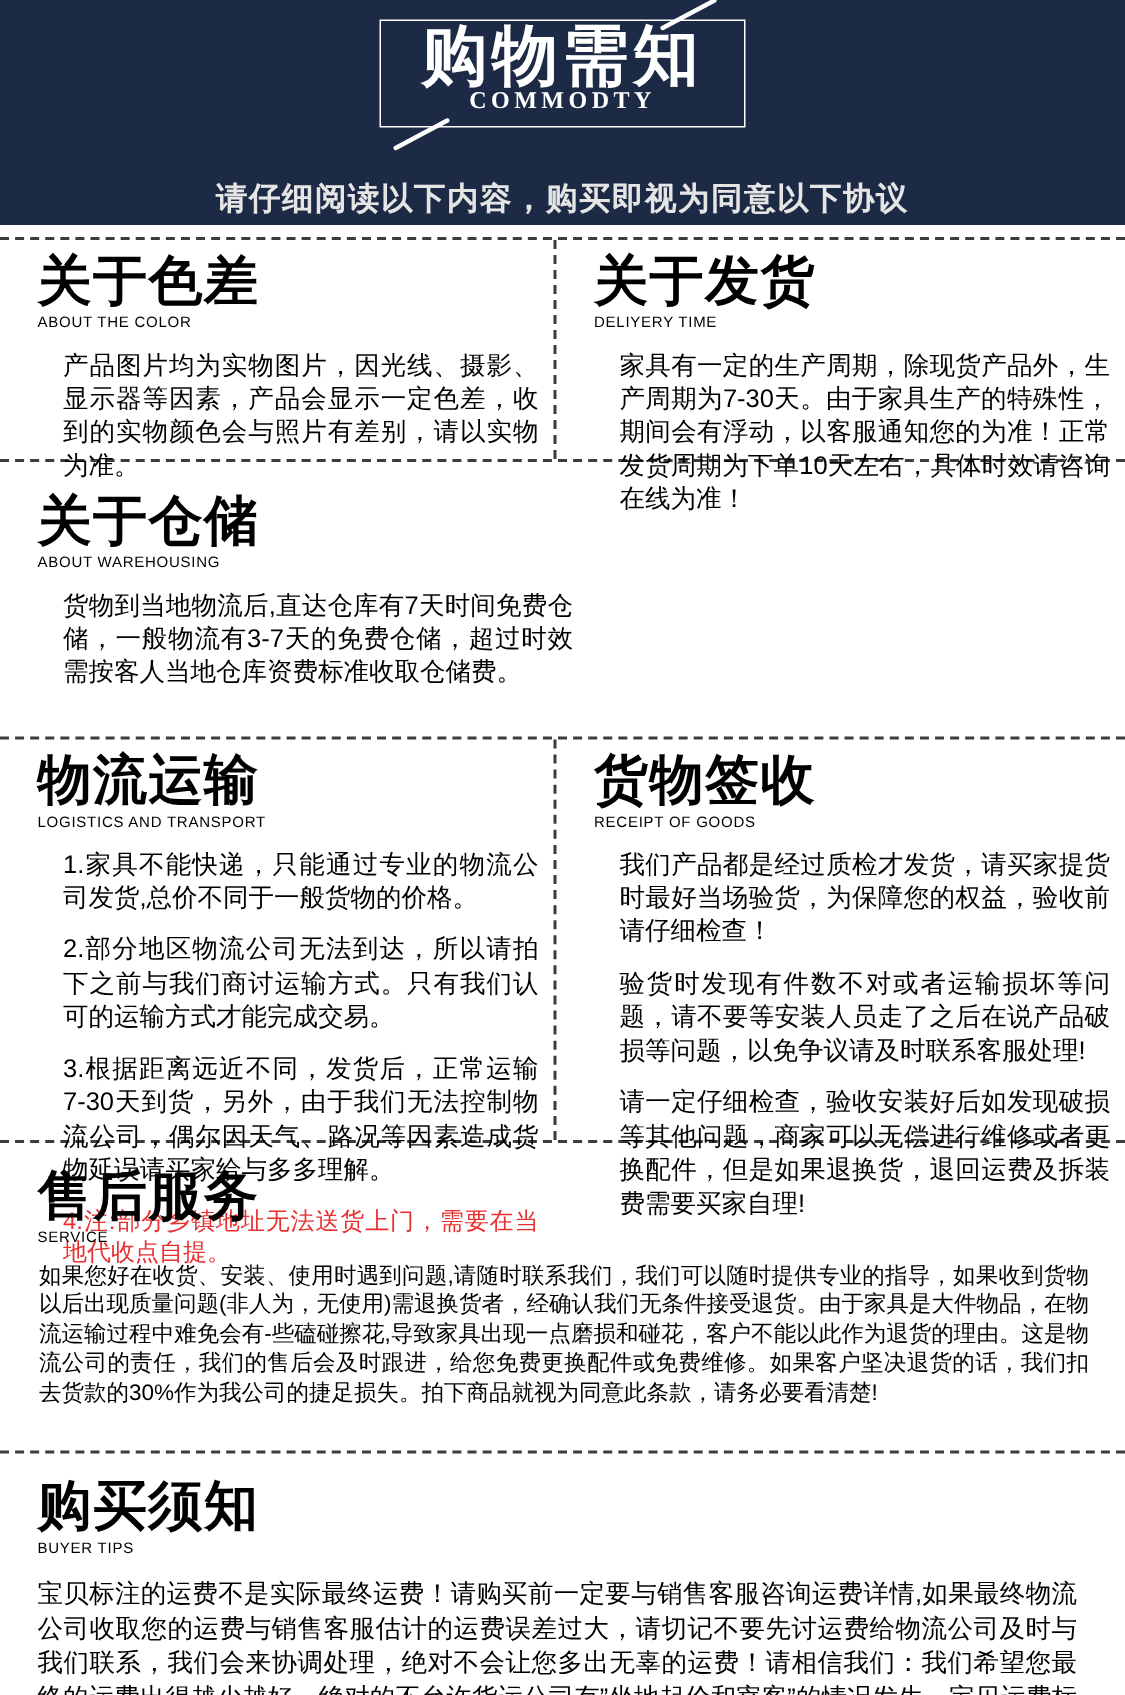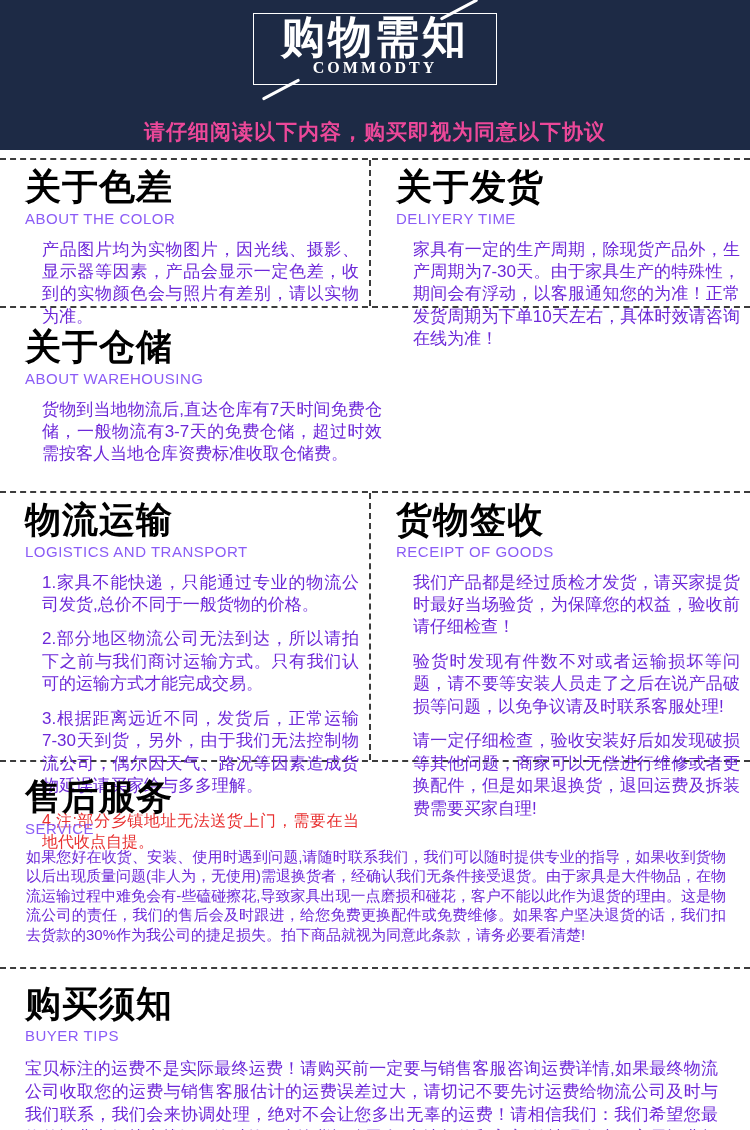"请仔细阅读以下内容，购买即视为同意以下协议" .banner { color: #ec4899 -> #e5e5e5 }
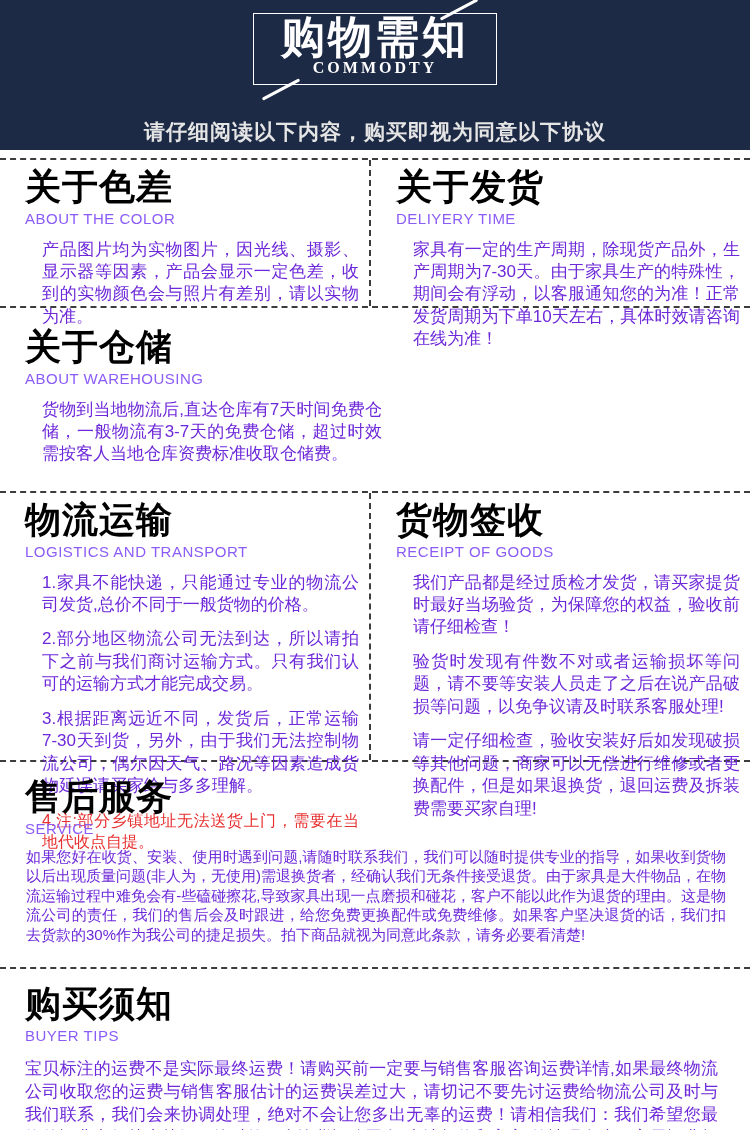"ABOUT THE COLOR" .en { color: #8b5cf6 -> #000000; font-size: 15px -> 10px }
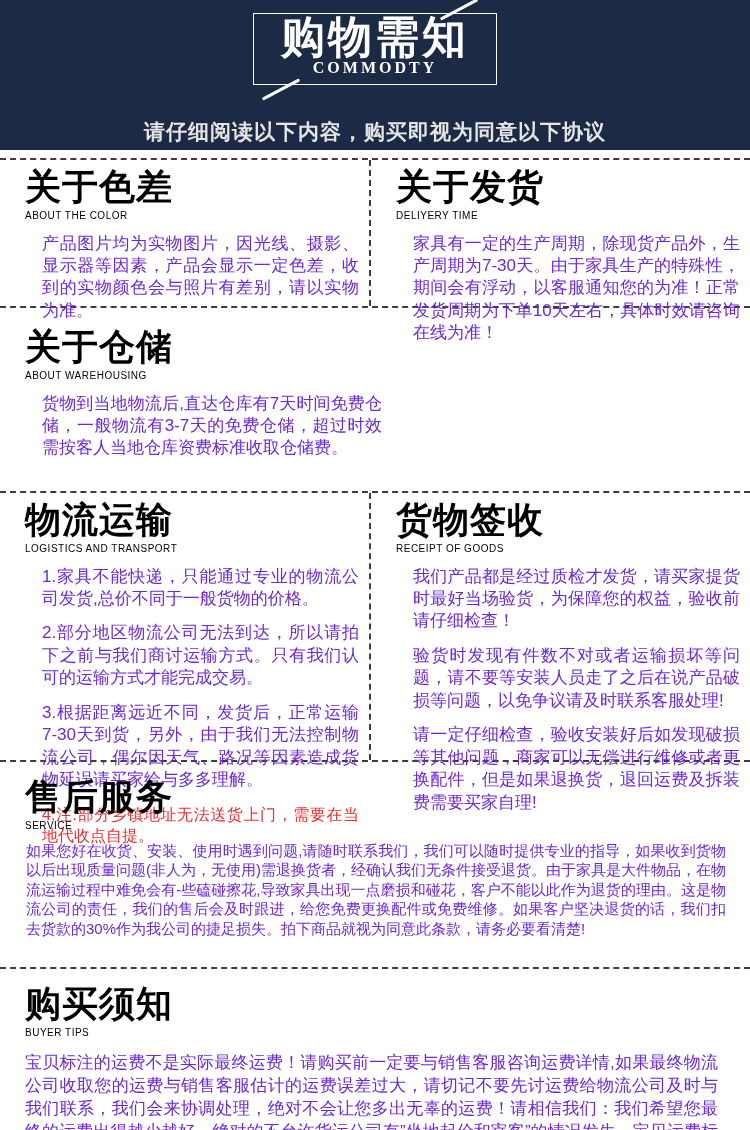"产品图片均为实物图片，因光线、摄影、显示器等因素，产品会显示一定色差，收到的实物" .body p { color: #6d28d9 -> #000000 }
